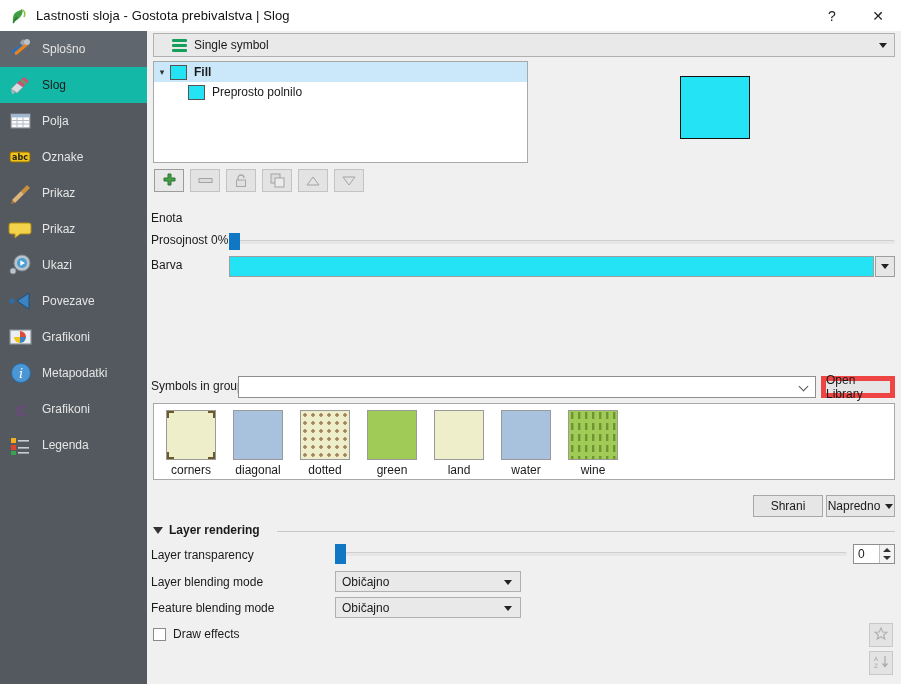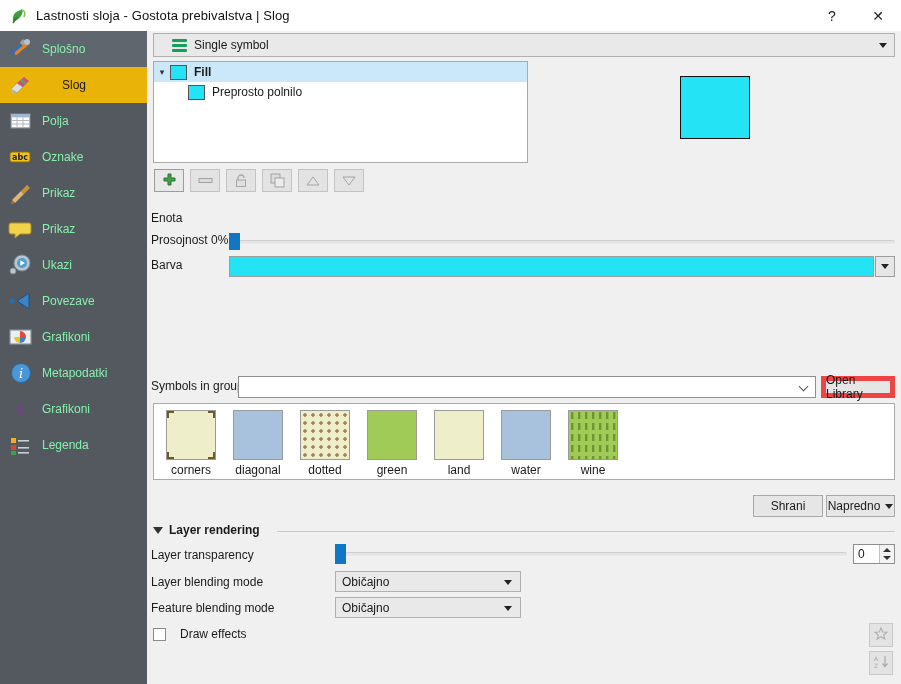"Splošno" .side-item { color: #86efac -> #e5e5e5 }
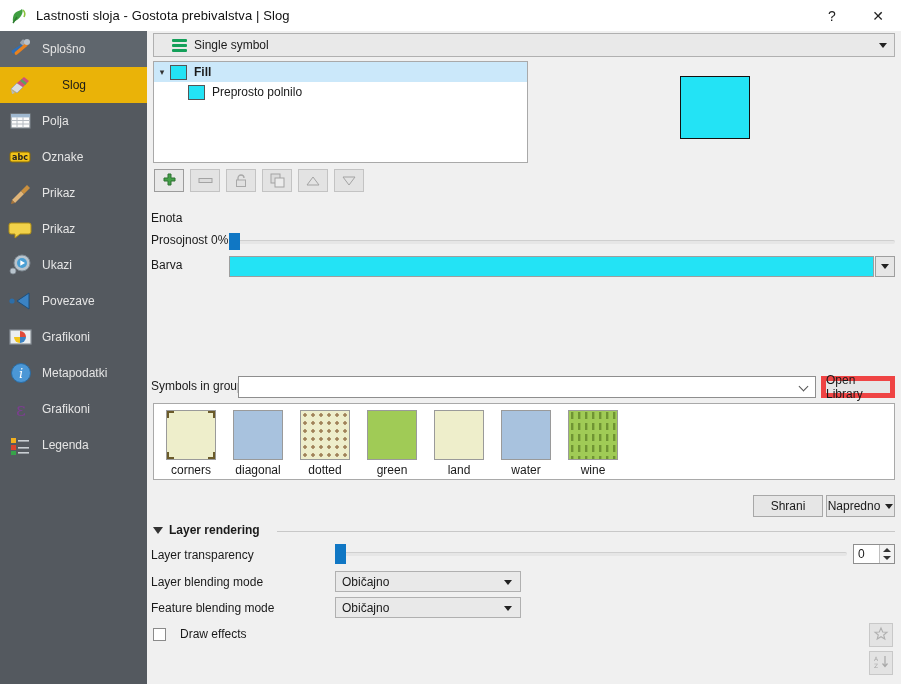"Slog" .side-item.selected { background: #eab308 -> #14b8a6; gap: 20px -> none }
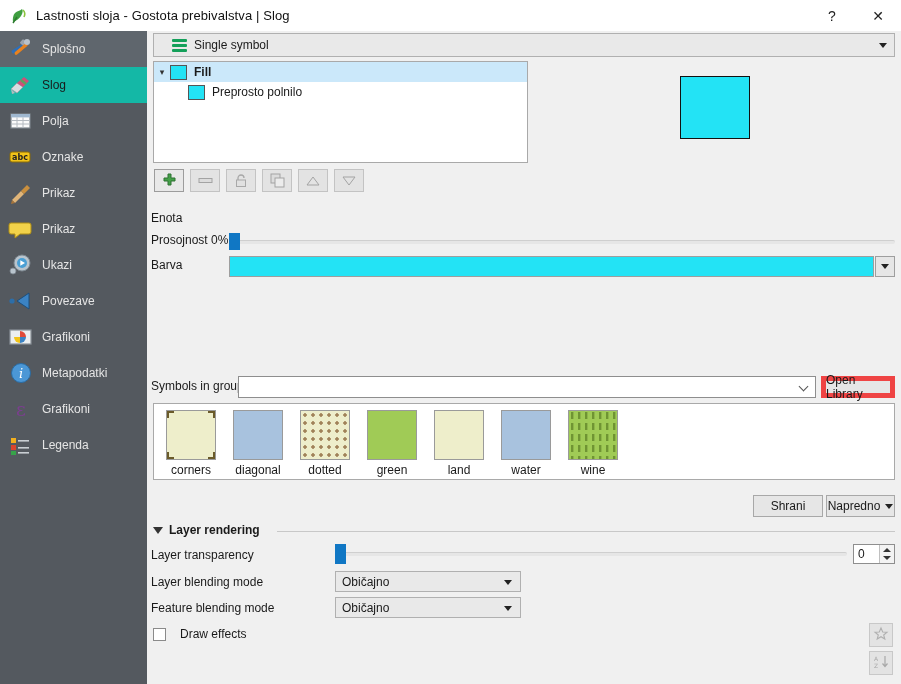"Draw effects" .cb-row { gap: 14px -> 7px }
